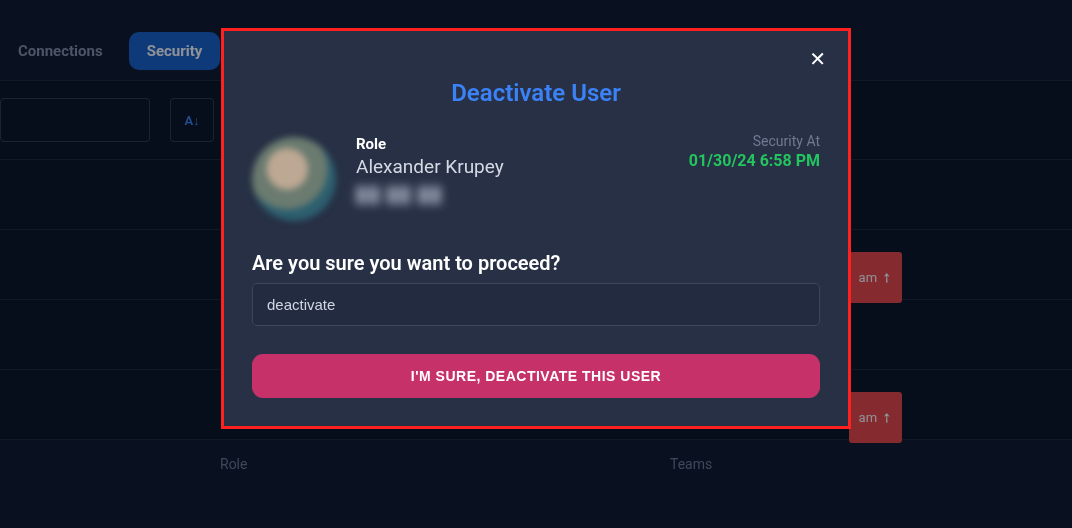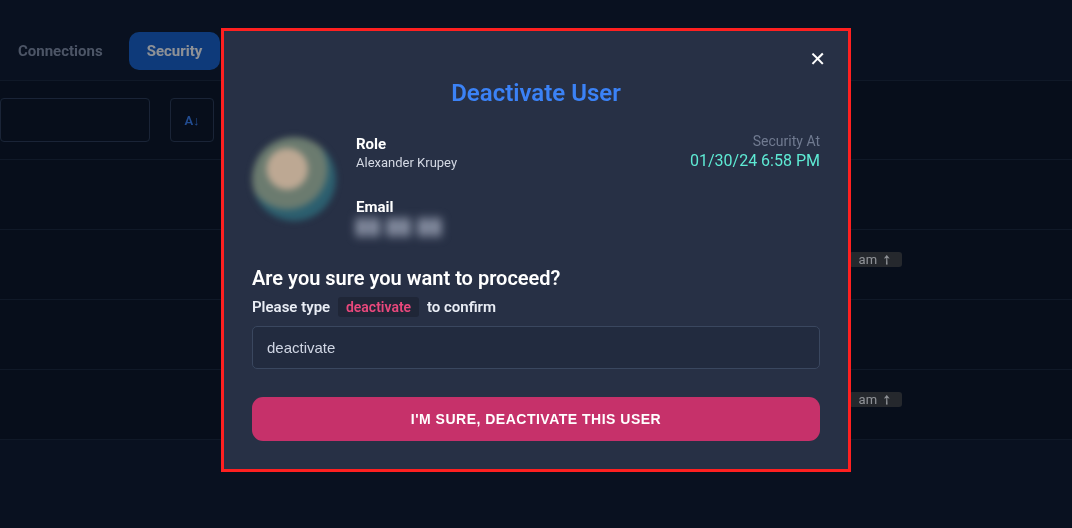"Alexander Krupey" .field-value { font-size: 13px -> 19px; margin-bottom: 24px -> 6px }
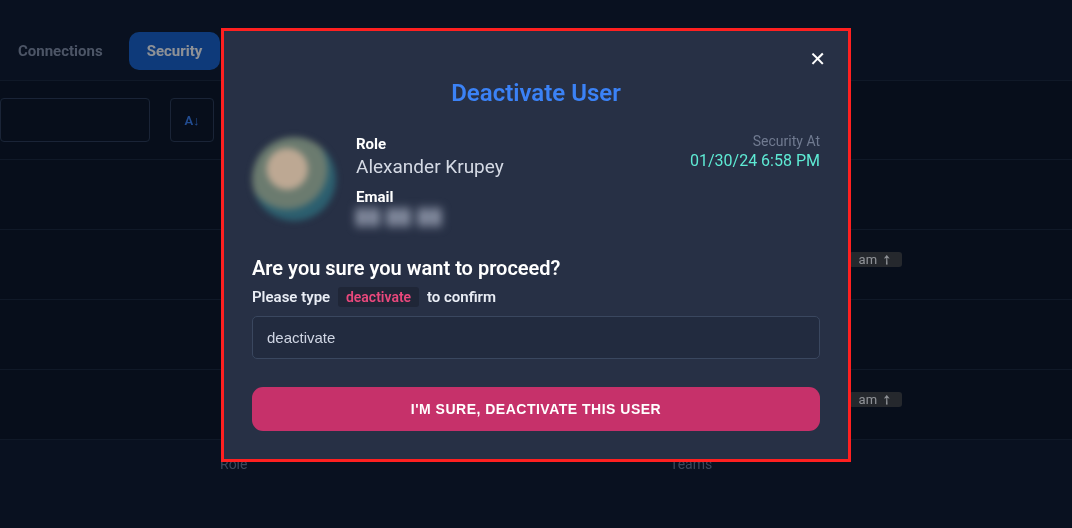"01/30/24 6:58 PM" .created-value { color: #5eead4 -> #22c55e; font-weight: 400 -> 700 }
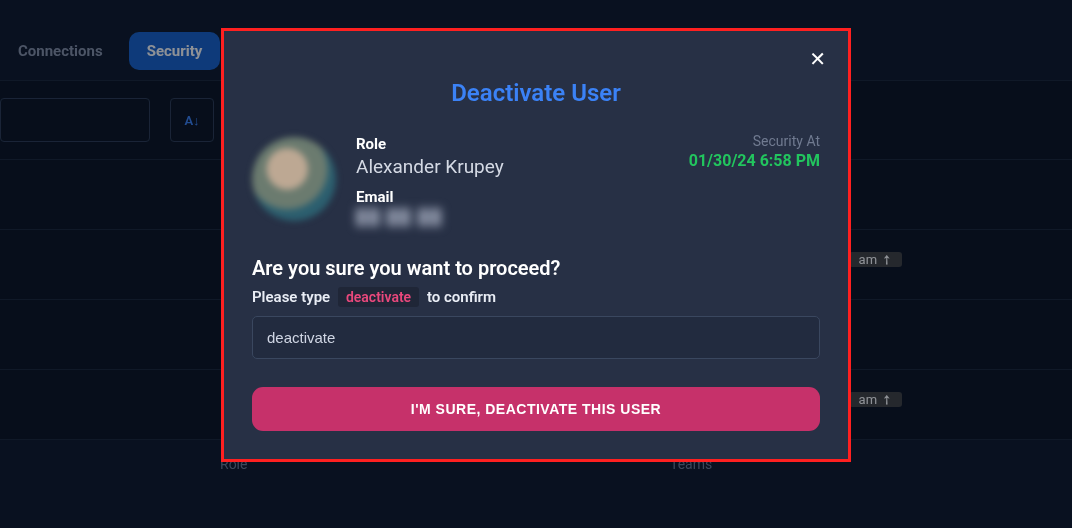"Email" div.field-label { html: <div>Email</div> -> none }
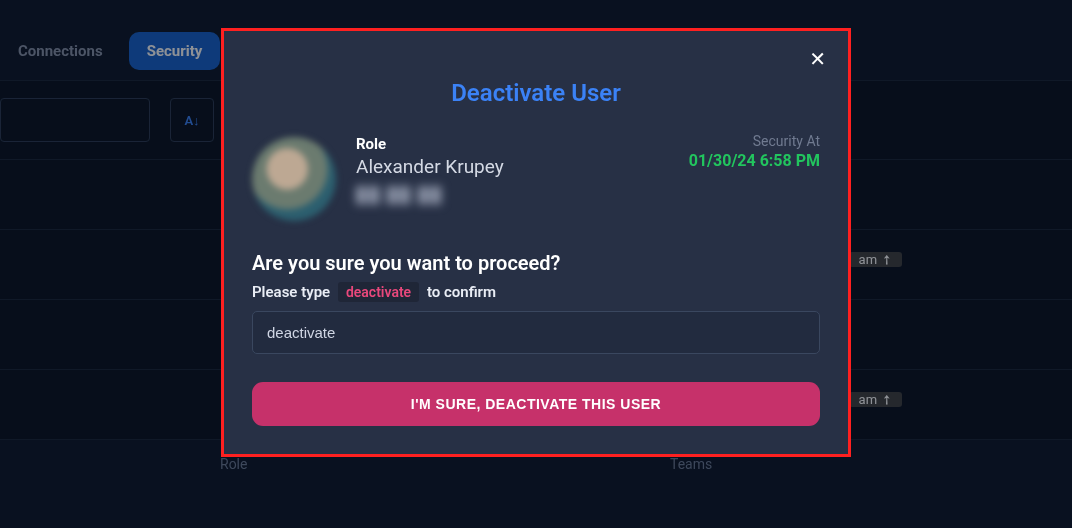"am" .bg-team-pill { background: #404040 -> #ef4444; padding: 0 10px -> 18px 10px }
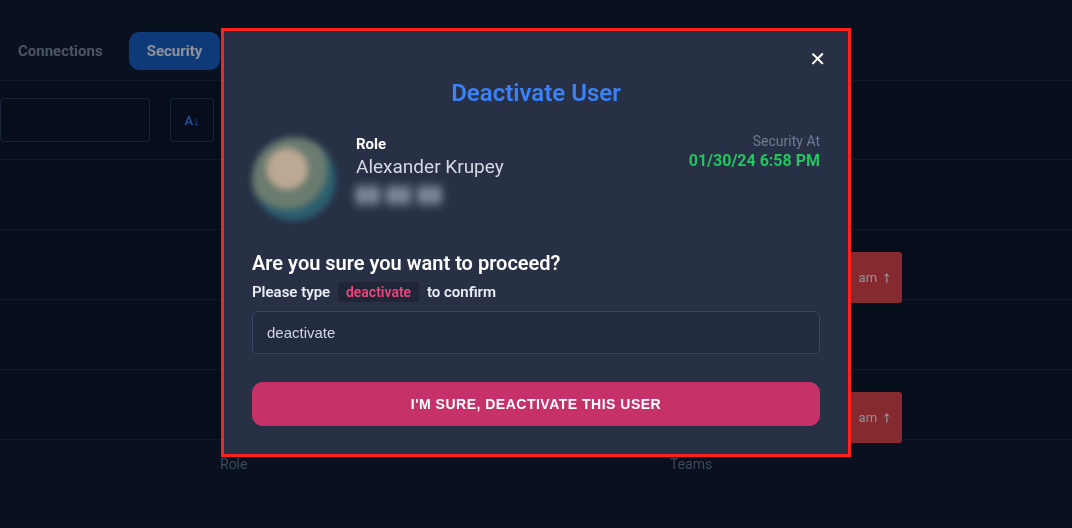"Please type deactivate to confirm" div.confirm-line { html: <div> <span>Please type</span> <span>deactivate</span> <span>to confirm</span> </div> -> none }
